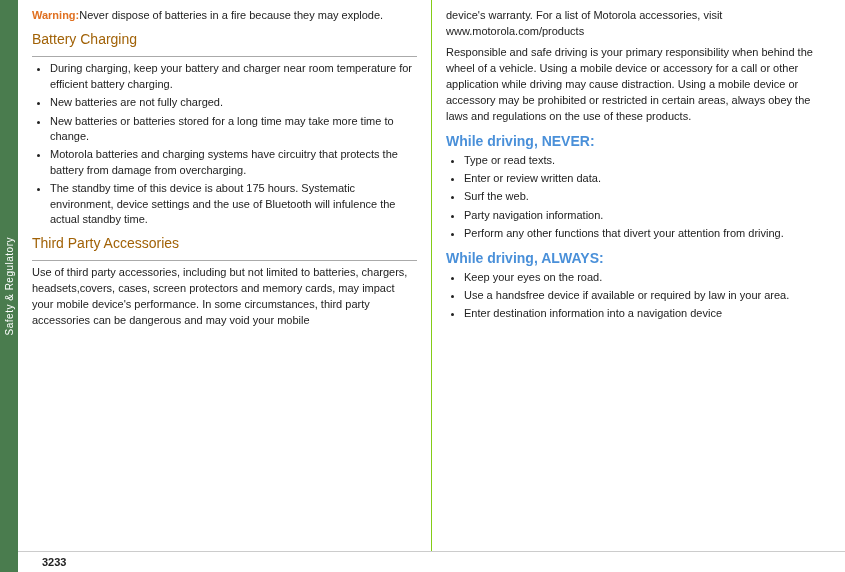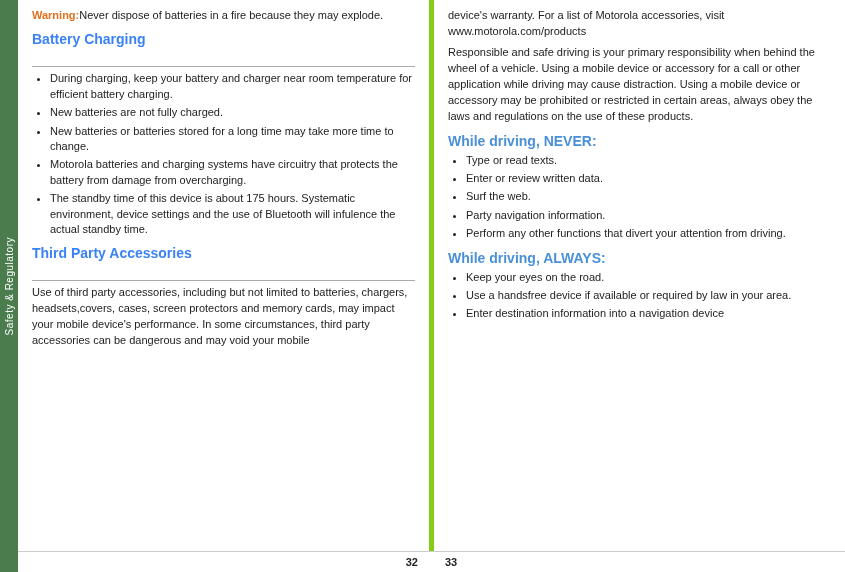"Warning:Never dispose of batteries in" .left-col { border-right: 5px solid #84cc16 -> 1px solid #84cc16 }
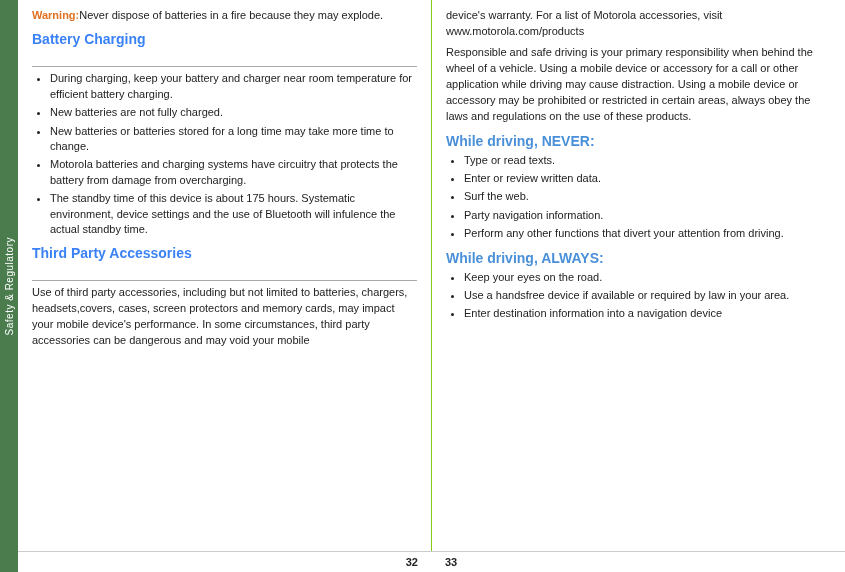"Battery Charging" .section-title { color: #3b82f6 -> #a16207; font-weight: bold -> normal; padding-bottom: 19px -> 9px }
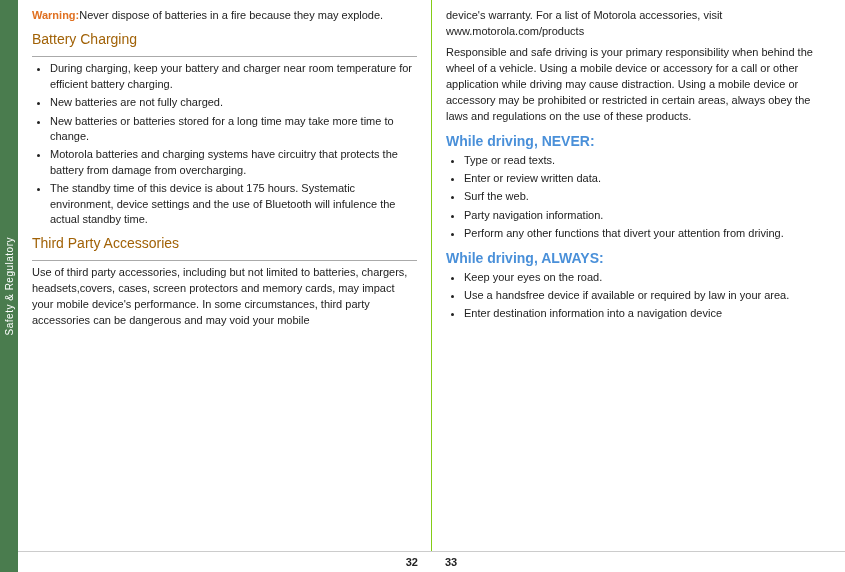"32" .footer { gap: 27px -> none; justify-content: center -> flex-start; padding: 4px 14px -> 4px 24px }
